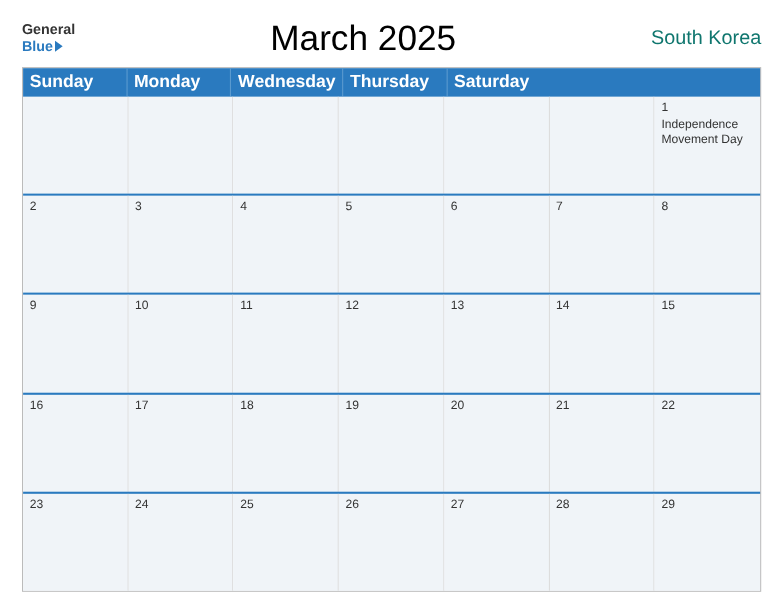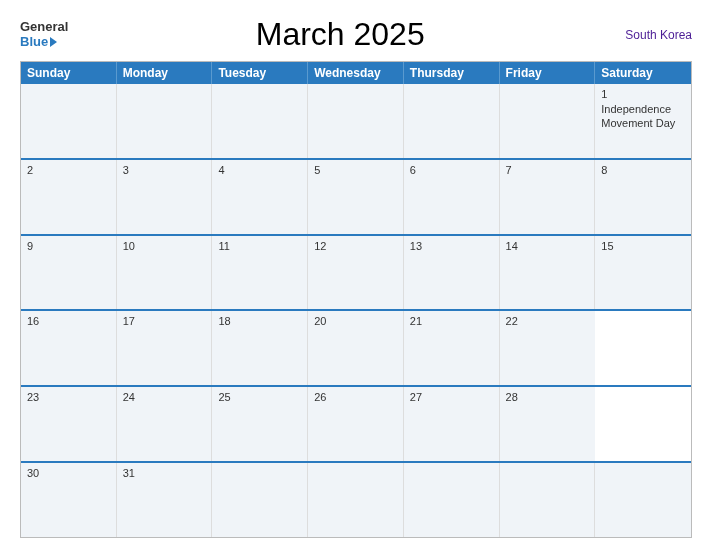"South Korea" .country { color: #4c1d95 -> #0f766e; font-size: 12px -> 18px }
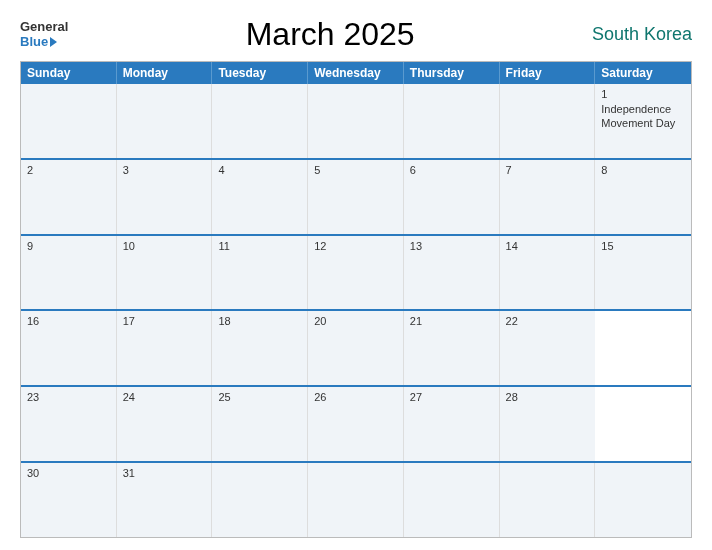"Sunday" .cal-header-cell { font-size: 12px -> 16px }
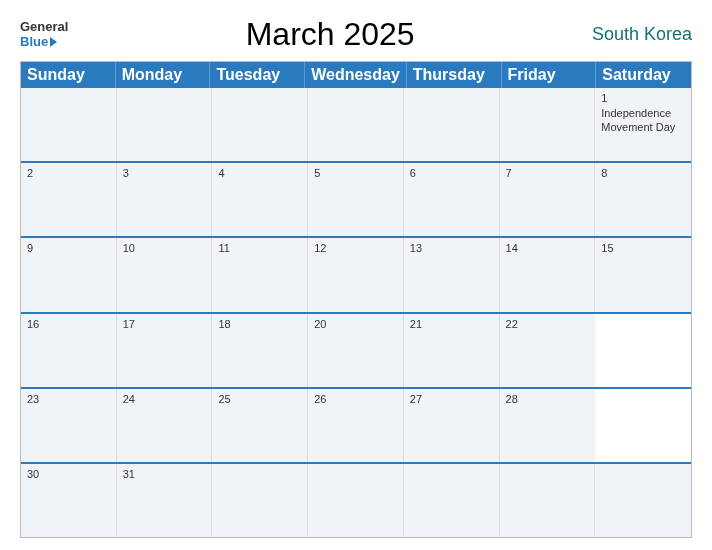"Tuesday" div.cal-header-cell { html: <div>Tuesday</div> -> none }
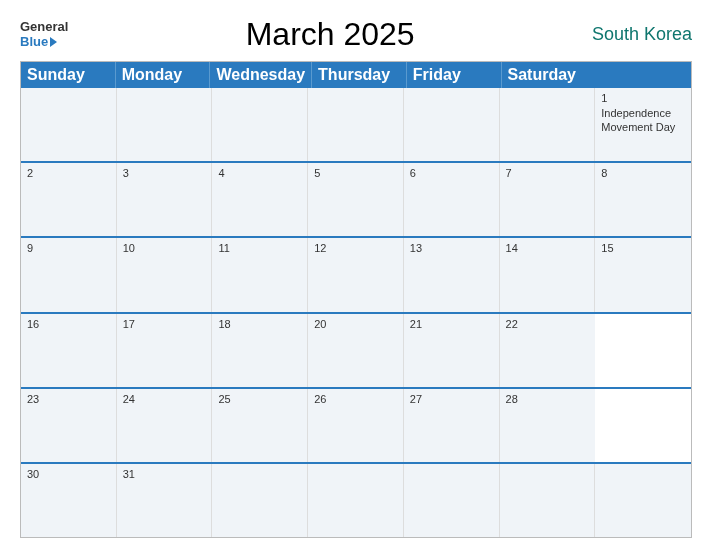"Friday" div.cal-header-cell { html: <div>Friday</div> -> none }
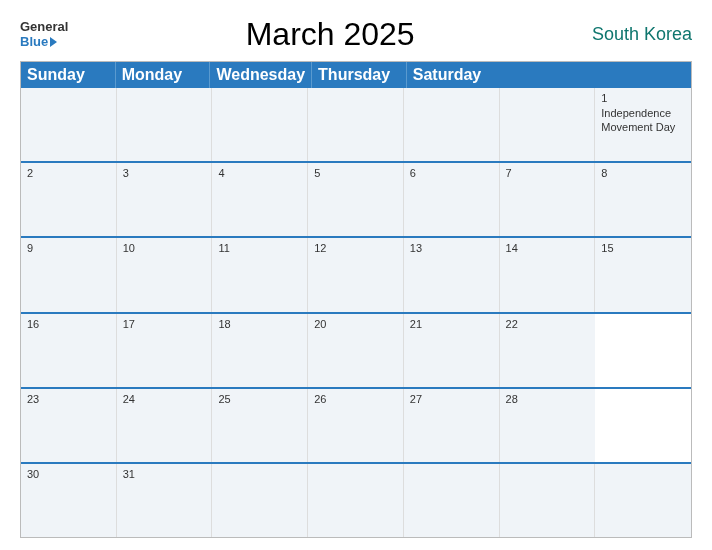"19" div.cal-cell { html: none -> <div> <span>19</span> </div> }
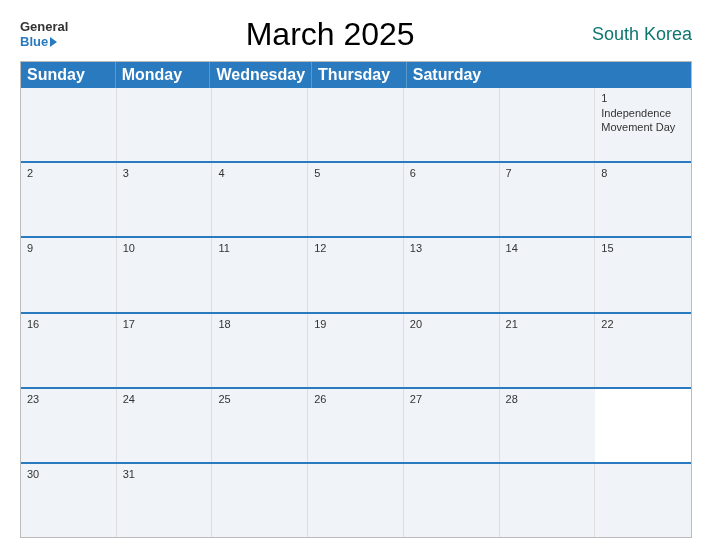"29" div.cal-cell { html: none -> <div> <span>29</span> </div> }
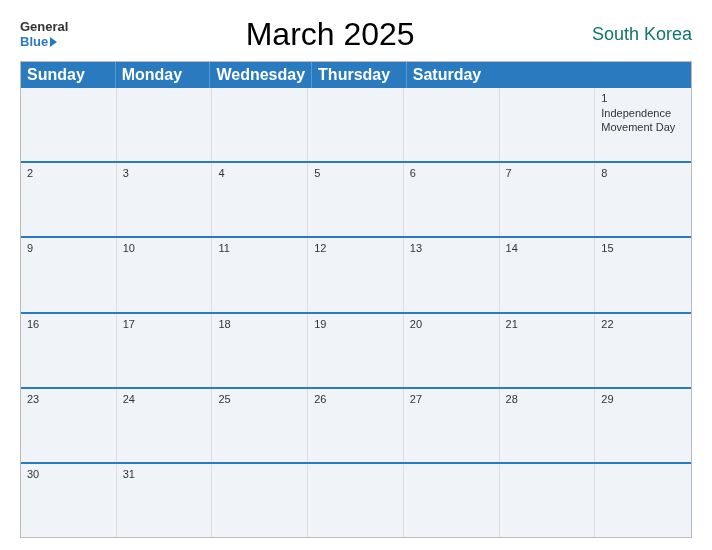"30" div.cal-week { html: <div> <div> <span>30</span> </div> <div> <span>31</span> </div> <div></div> <div></div> <div></div> <div></div> <div></div> </div> -> none }
